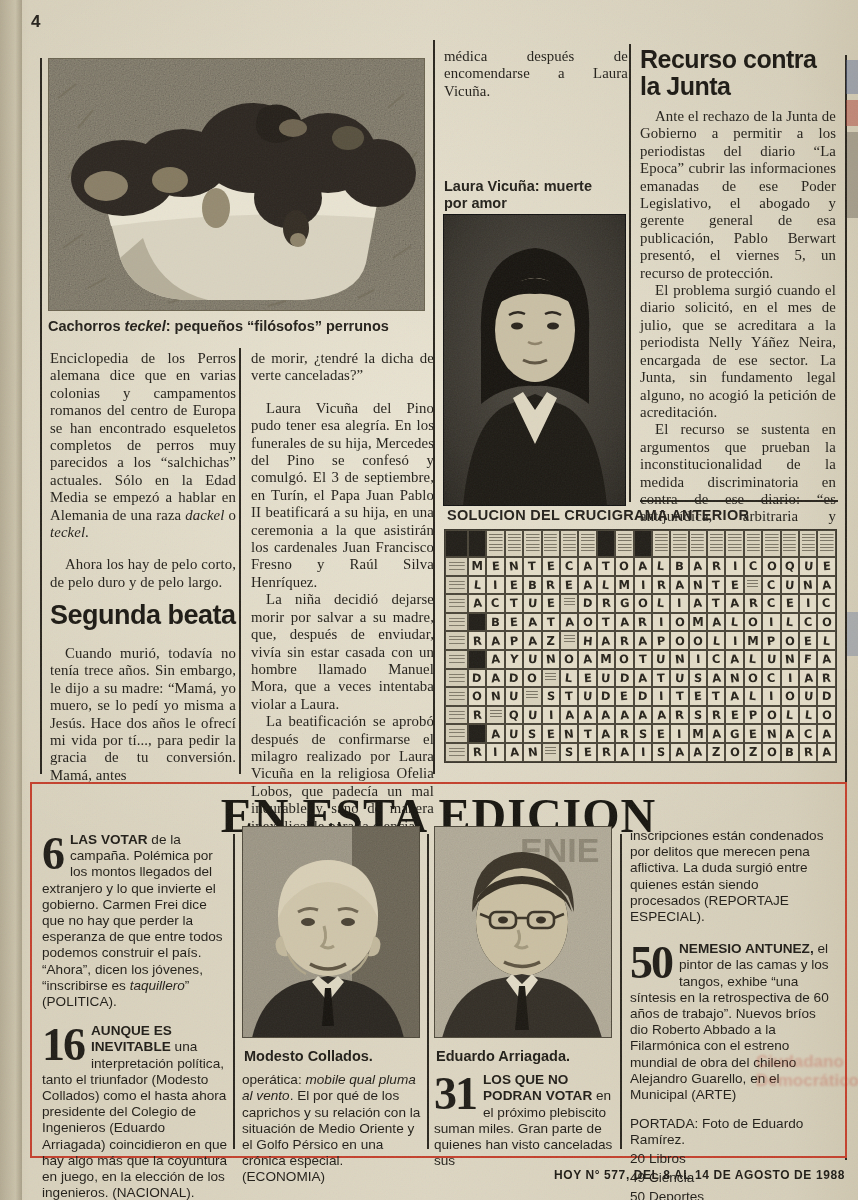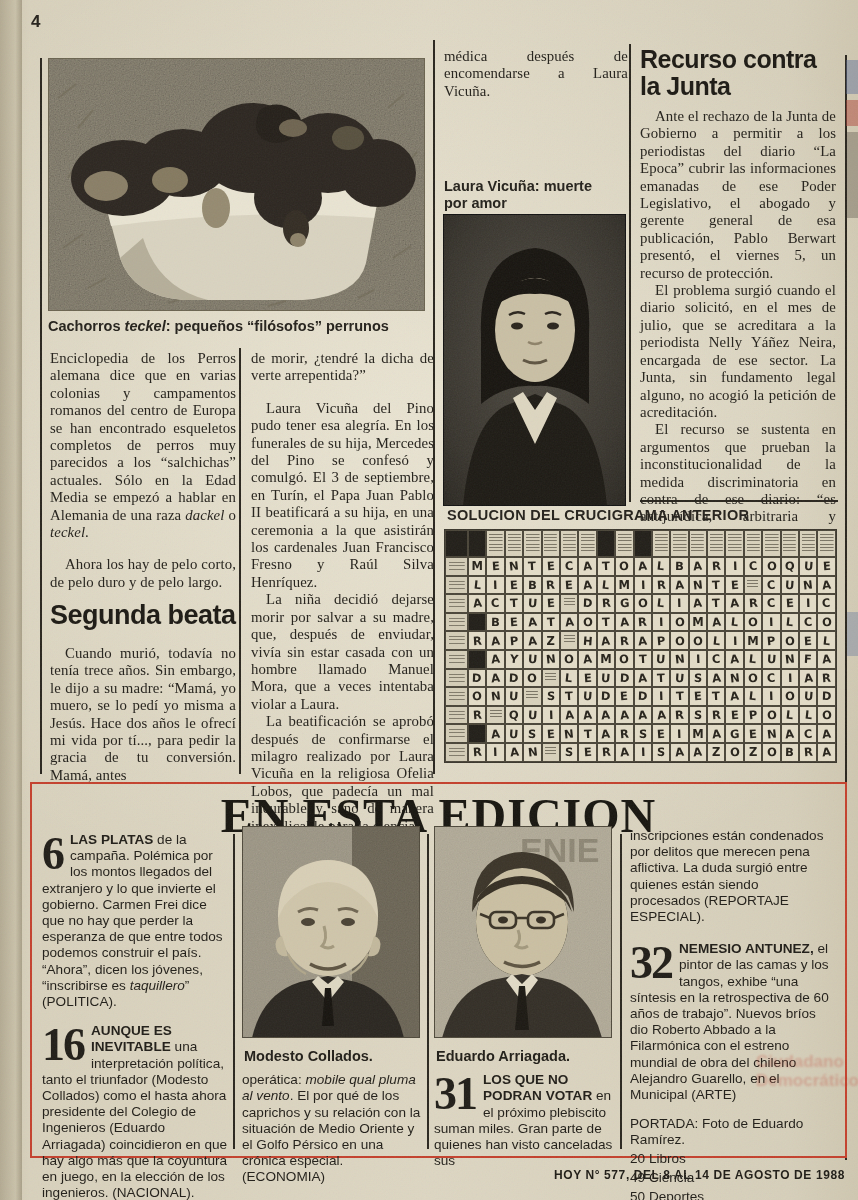"de morir, ¿tendré la dicha" p { text: arrepentida -> canceladas }
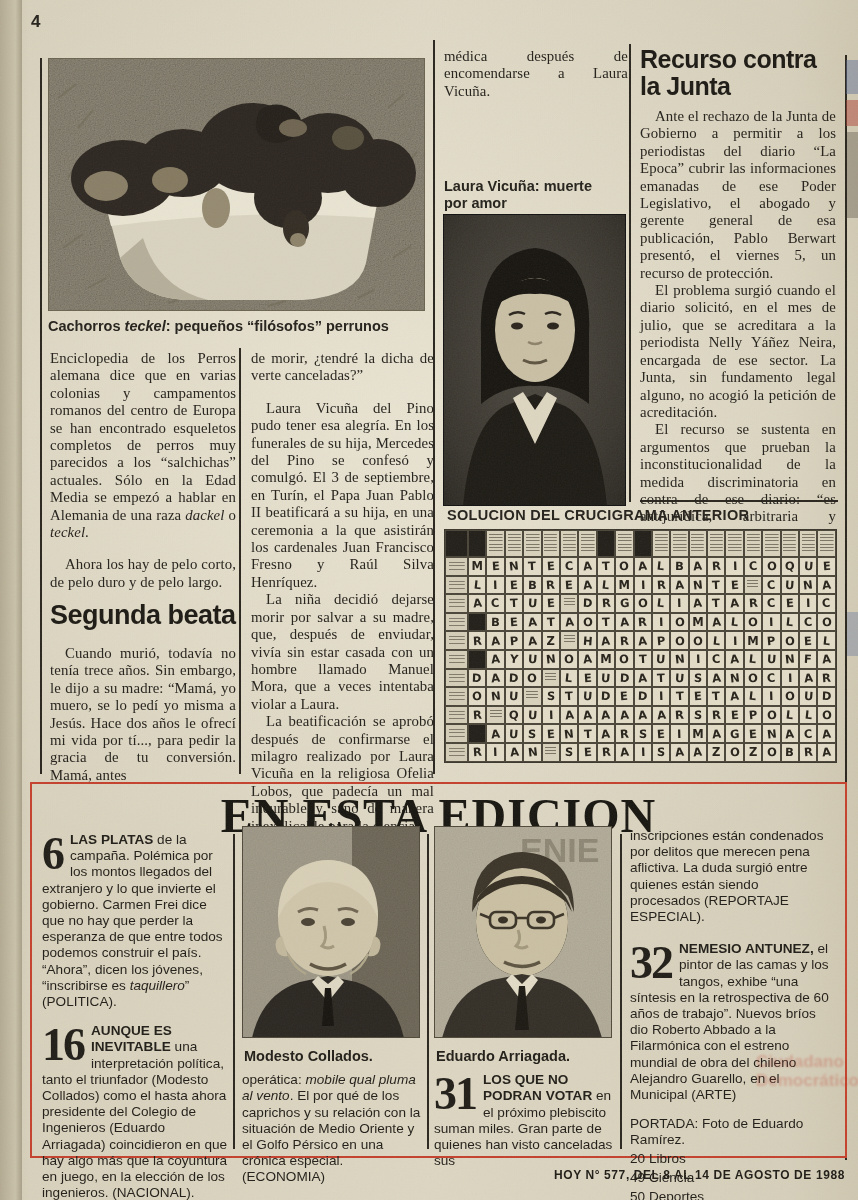"LAS PLATAS" span.eb-lead { text: PLATAS -> VOTAR }
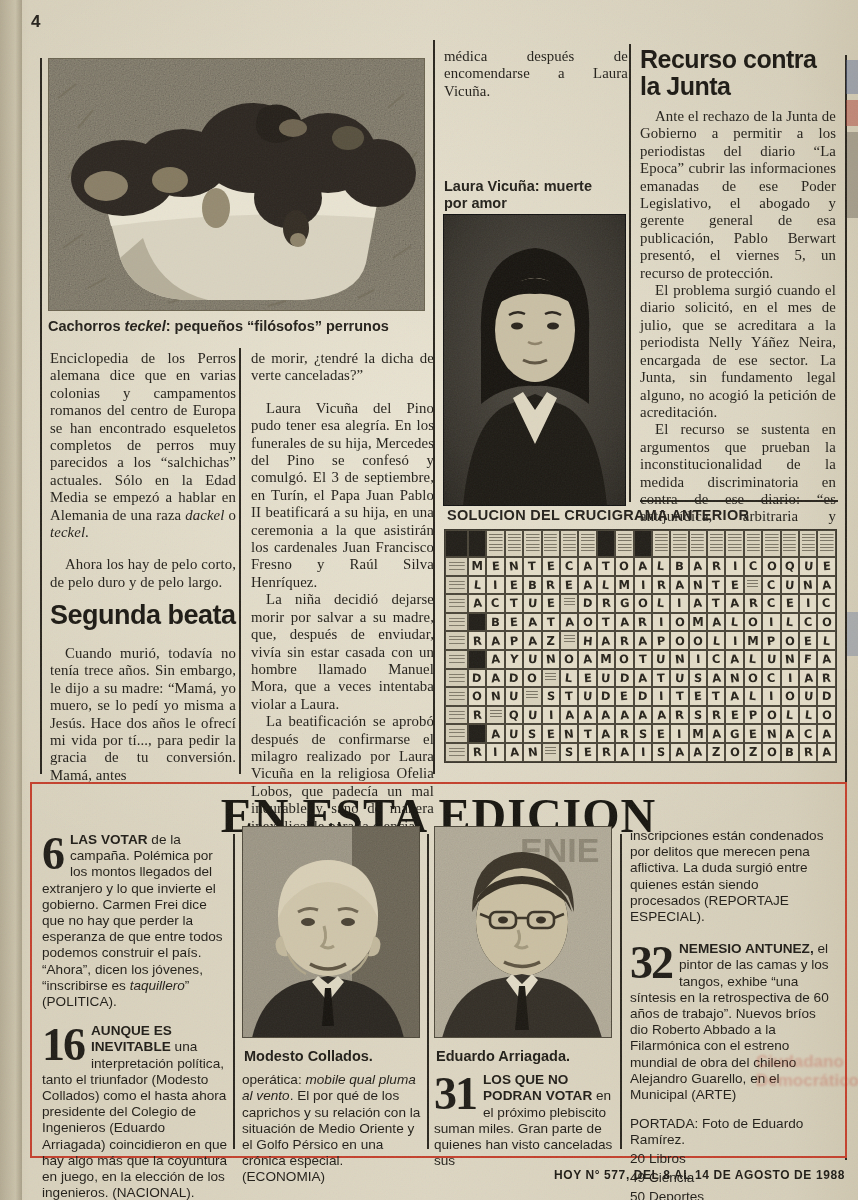"32" span.eb-num { text: 32 -> 50 }
